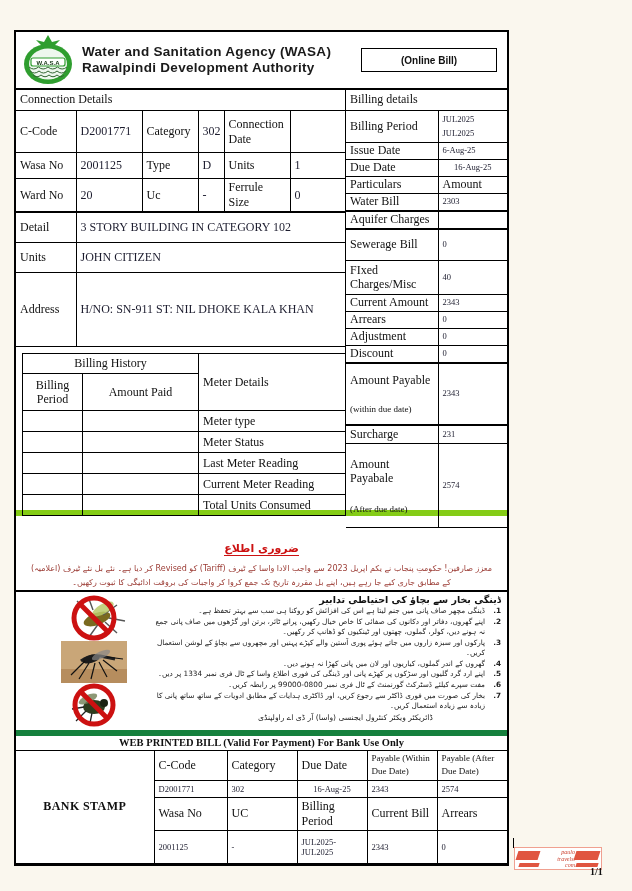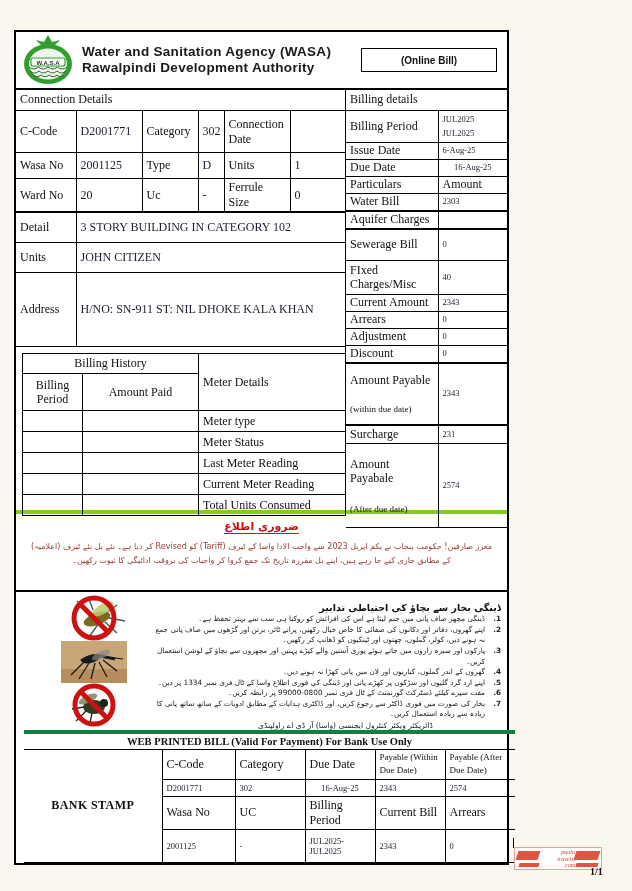"ضروری اطلاع" .notice { border-top: 4px solid #84cc16 -> 6px solid #84cc16; padding-top: 2px -> 22px }
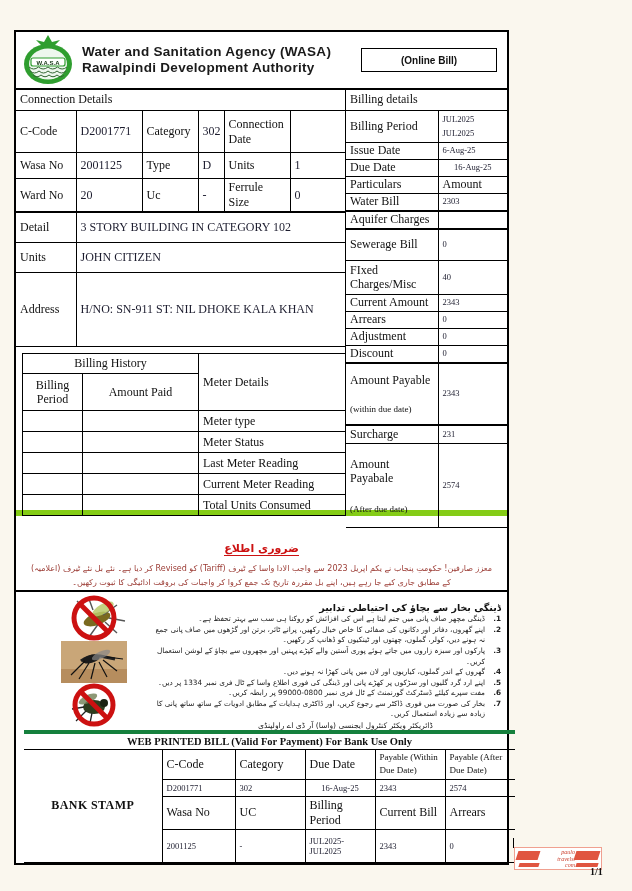"ڈینگی بخار سے بچاؤ کی" .dengue { align-items: flex-end -> none }
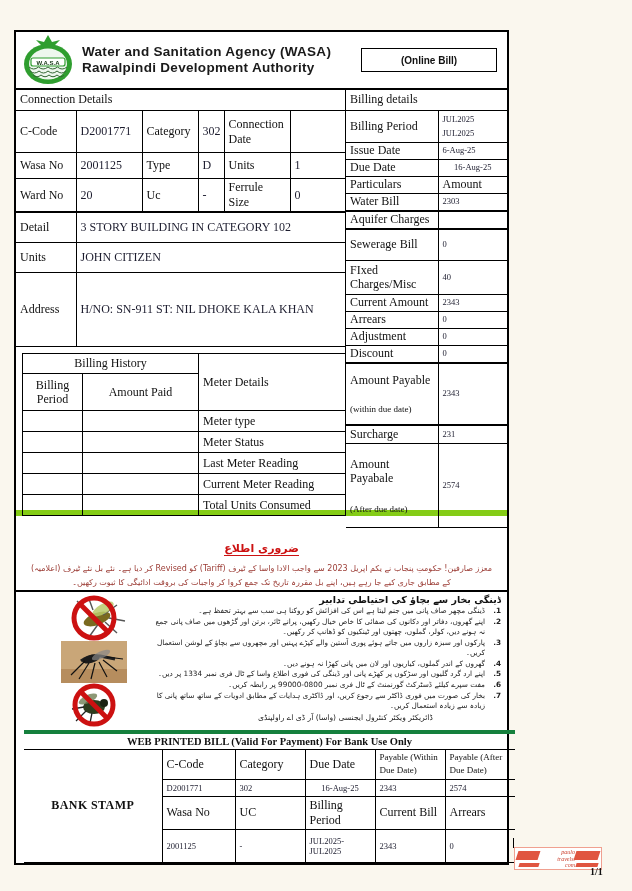"WEB PRINTED BILL (Valid For" .bank { border-top: 4px solid #15803d -> 6px solid #15803d; margin-left: 8px -> none }
